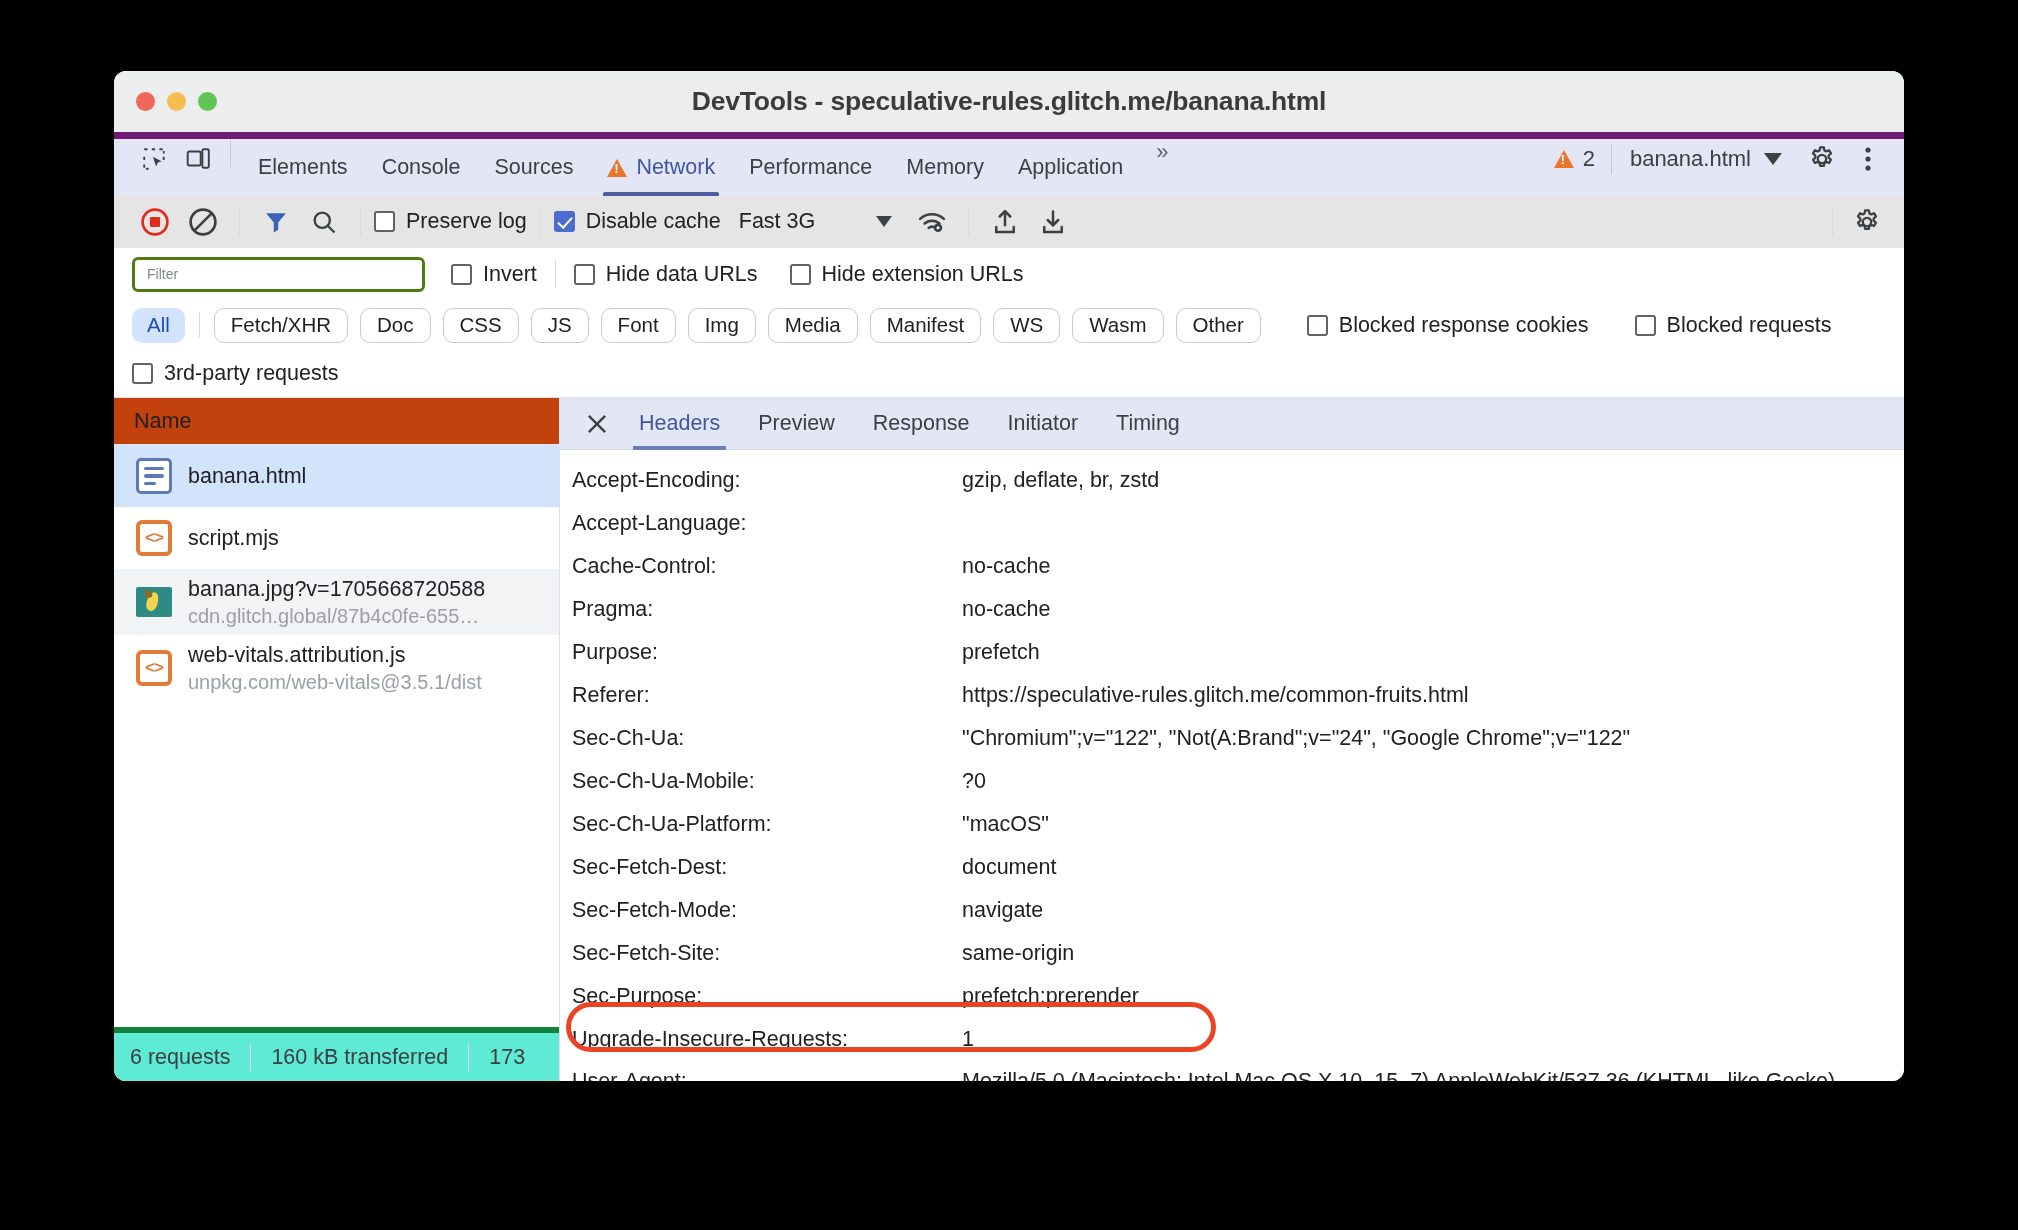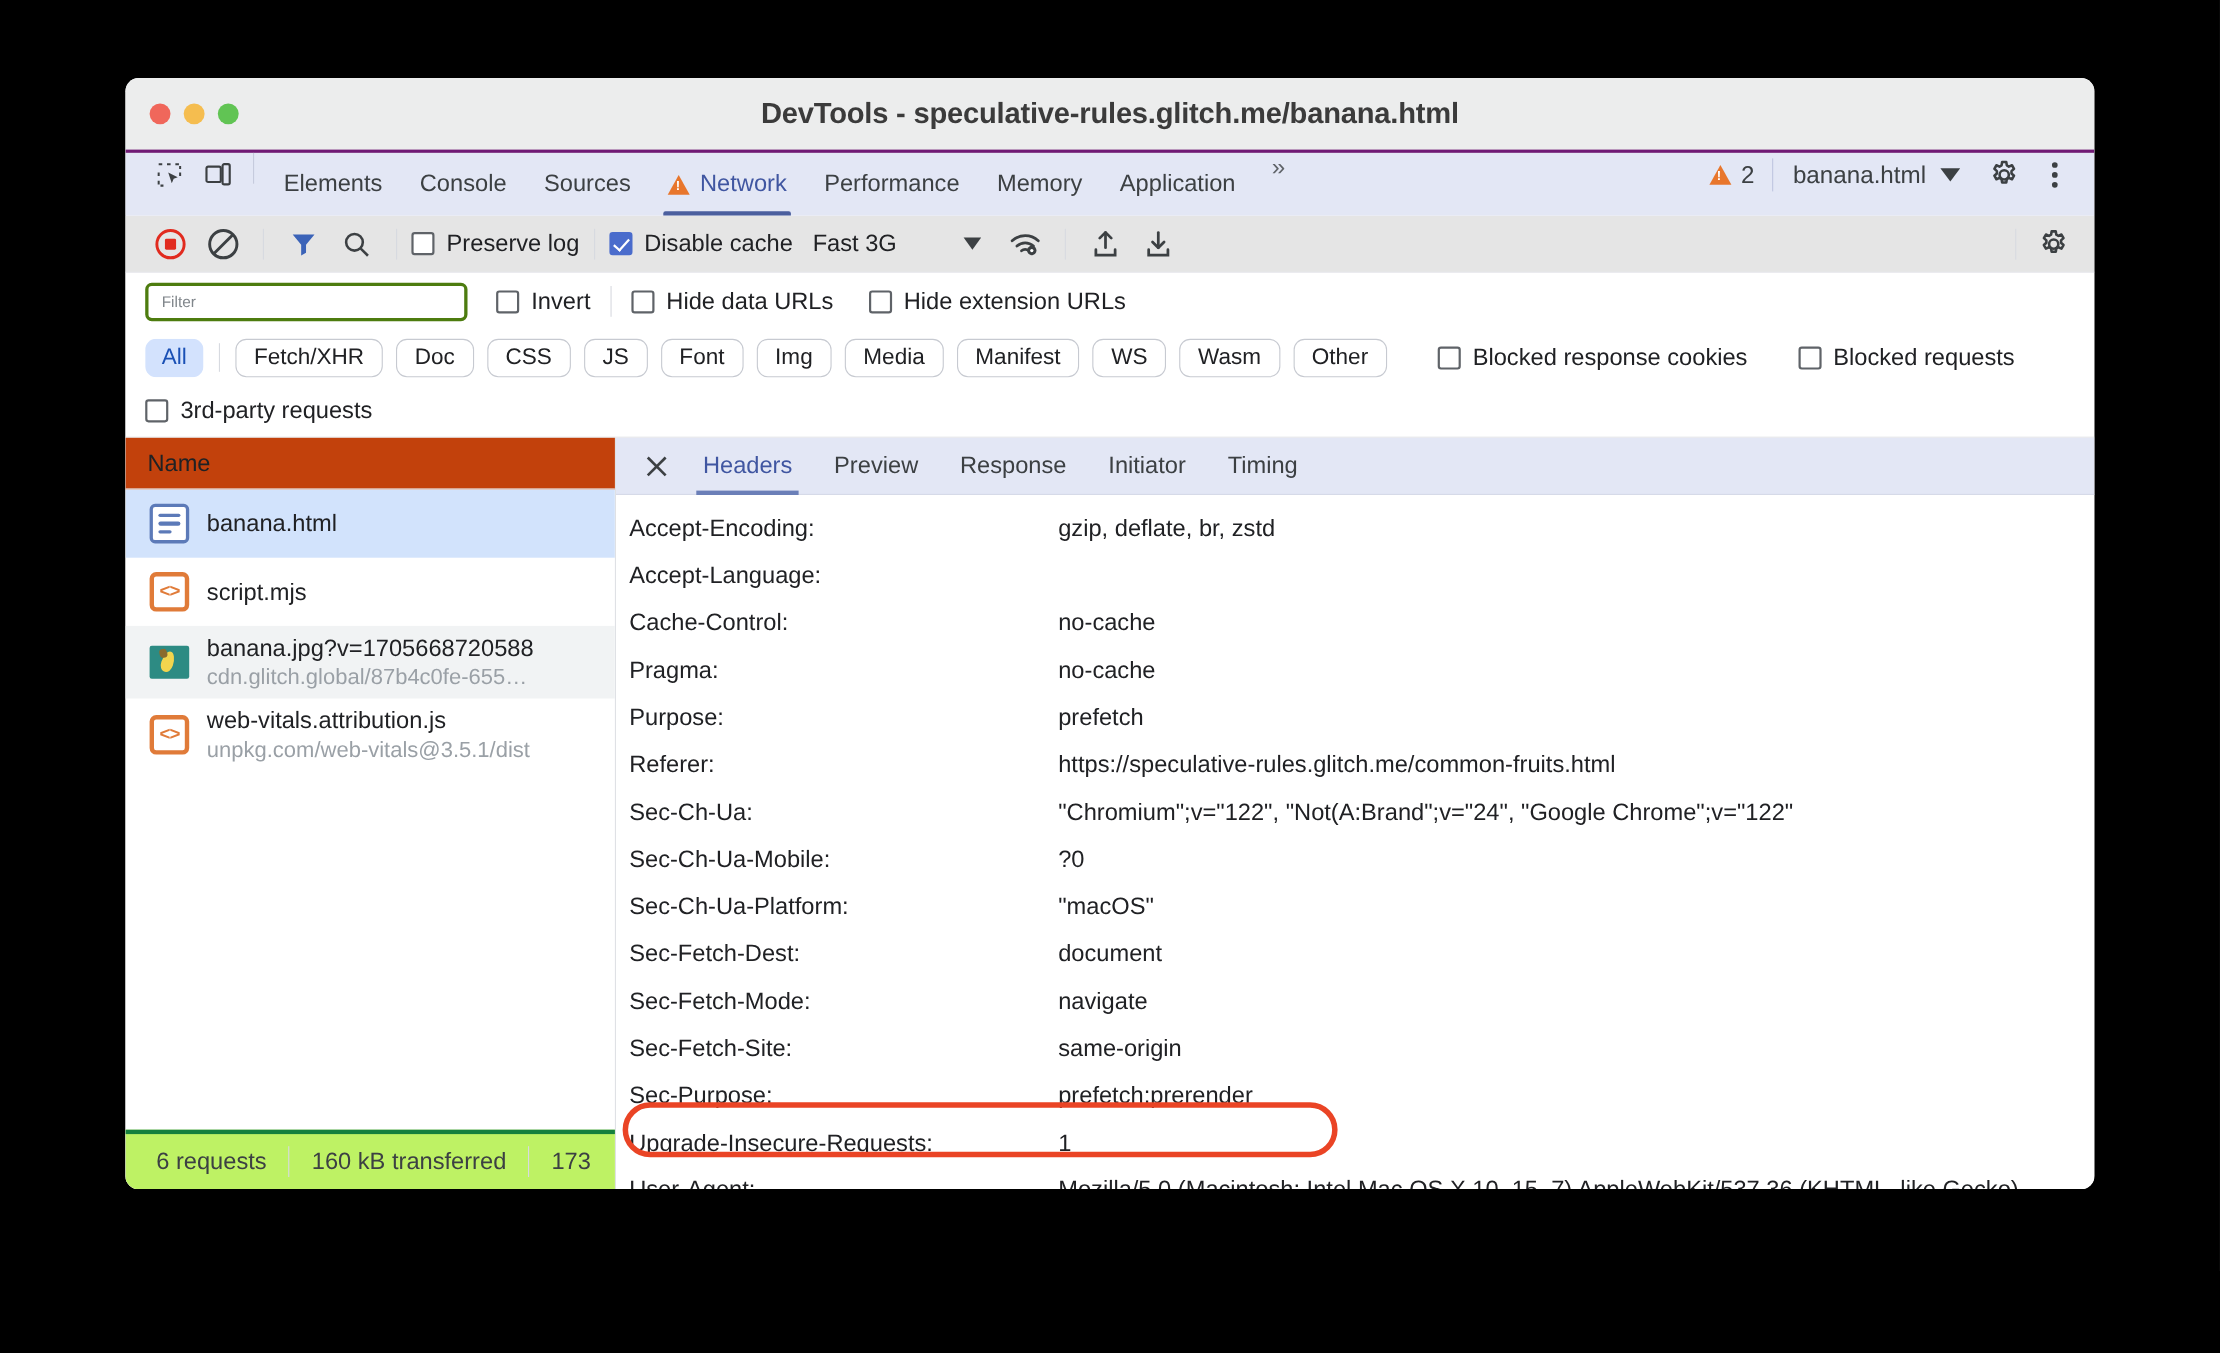"DevTools -" .titlebar { border-bottom: 3px solid #701a75 -> 7px solid #701a75 }
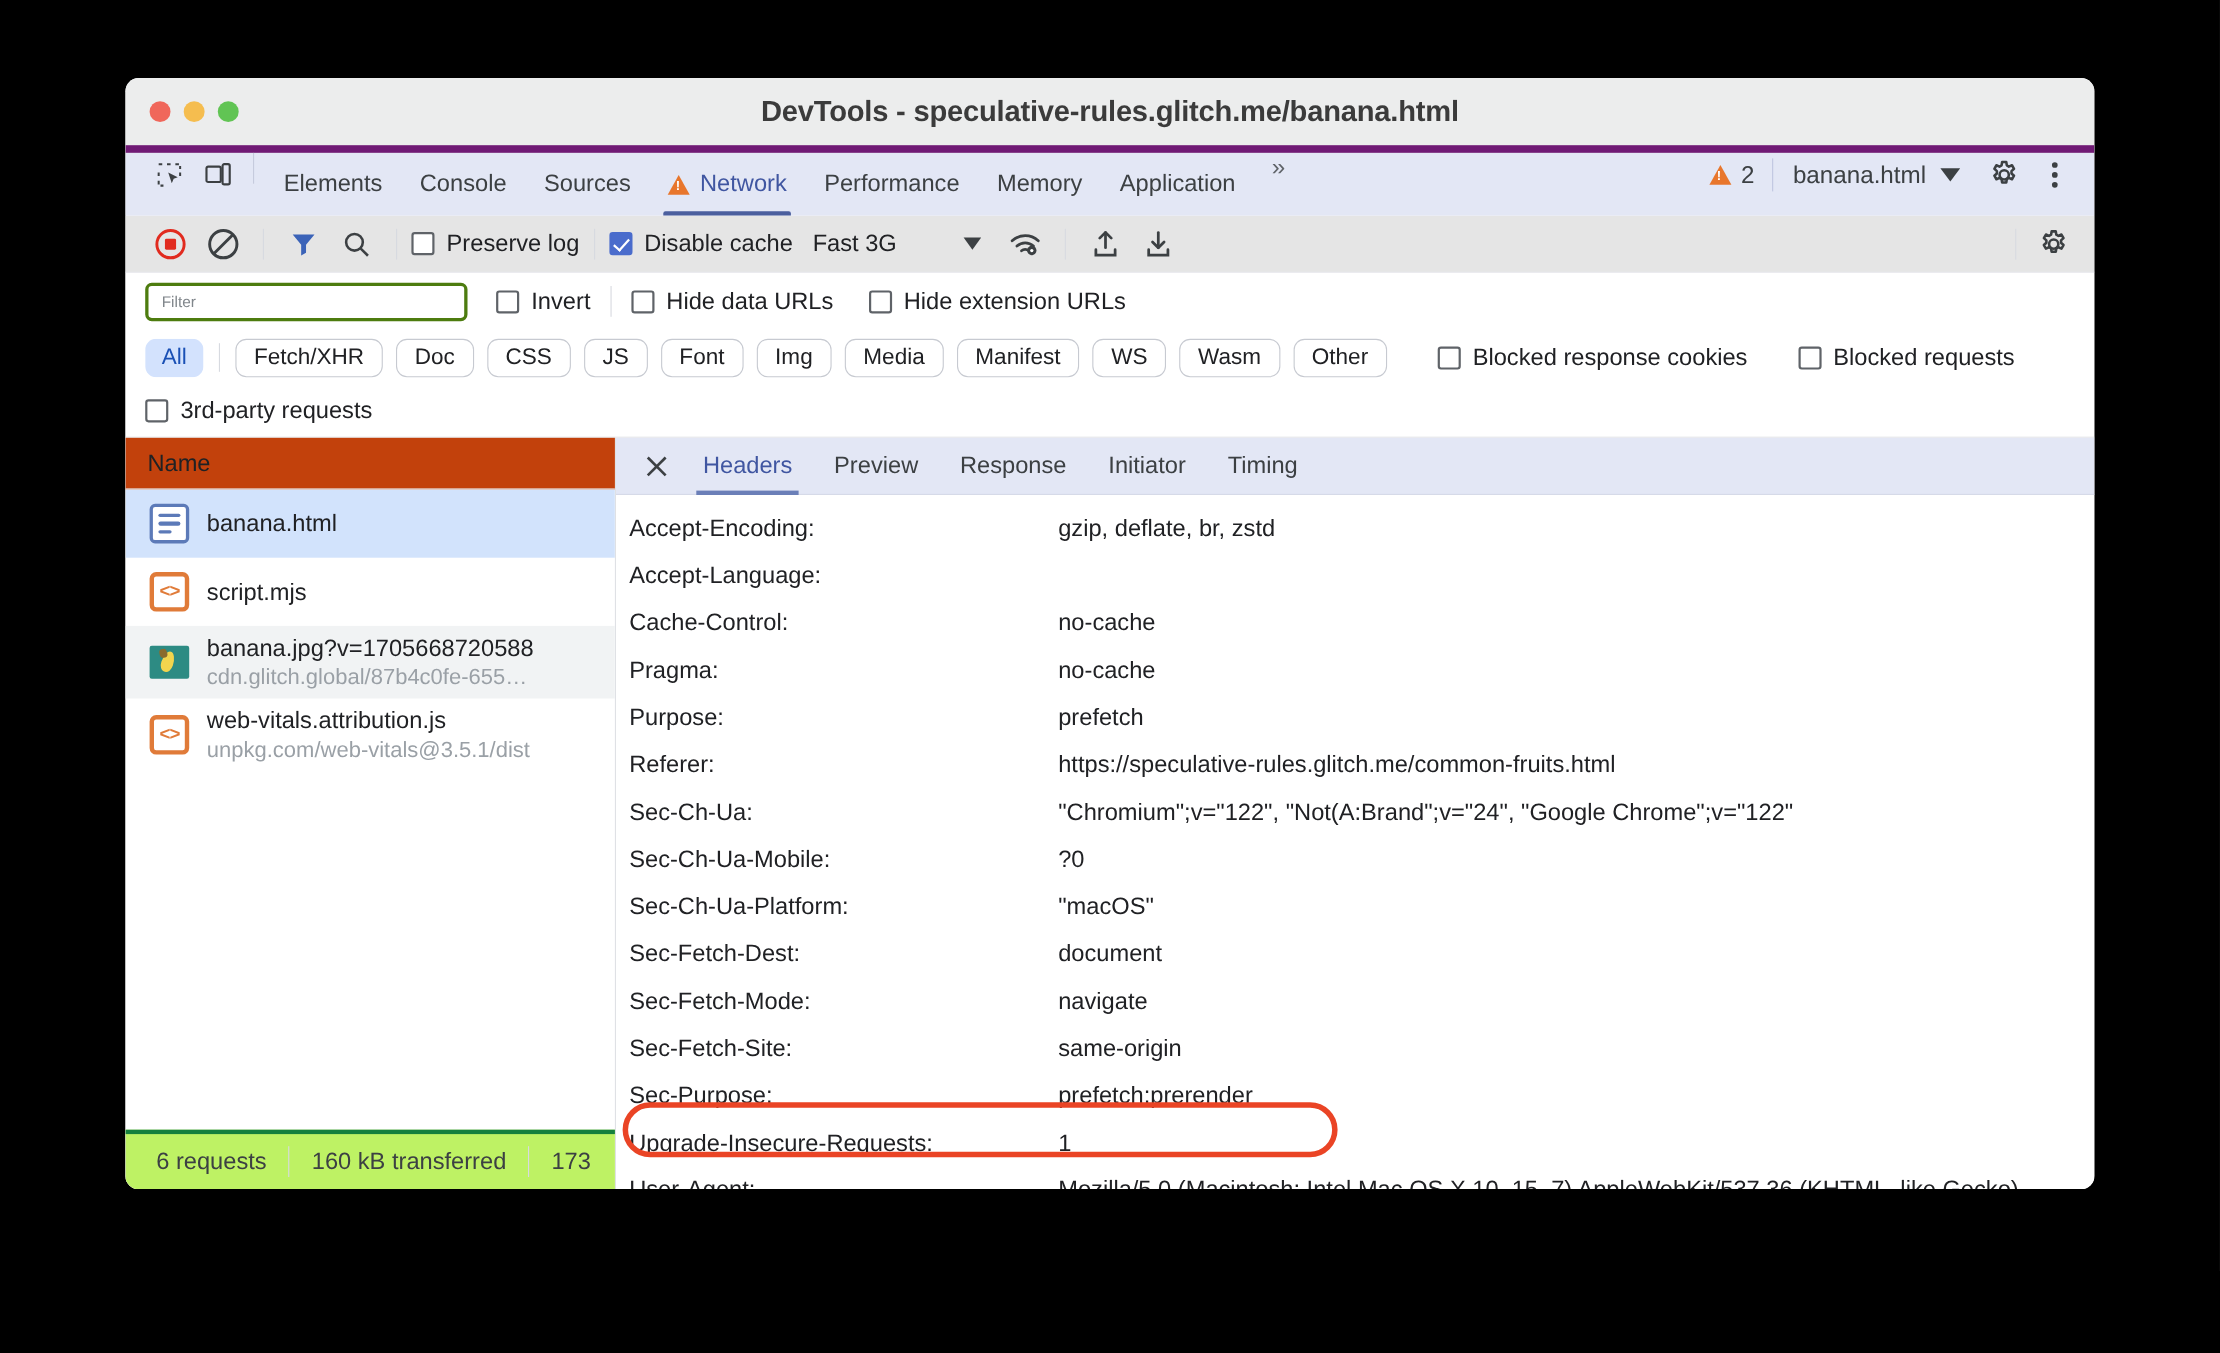"6 requests" .statusbar { background: #bef264 -> #5eead4; border-top: 4px solid #15803d -> 6px solid #15803d; padding-left: 28px -> 16px }
